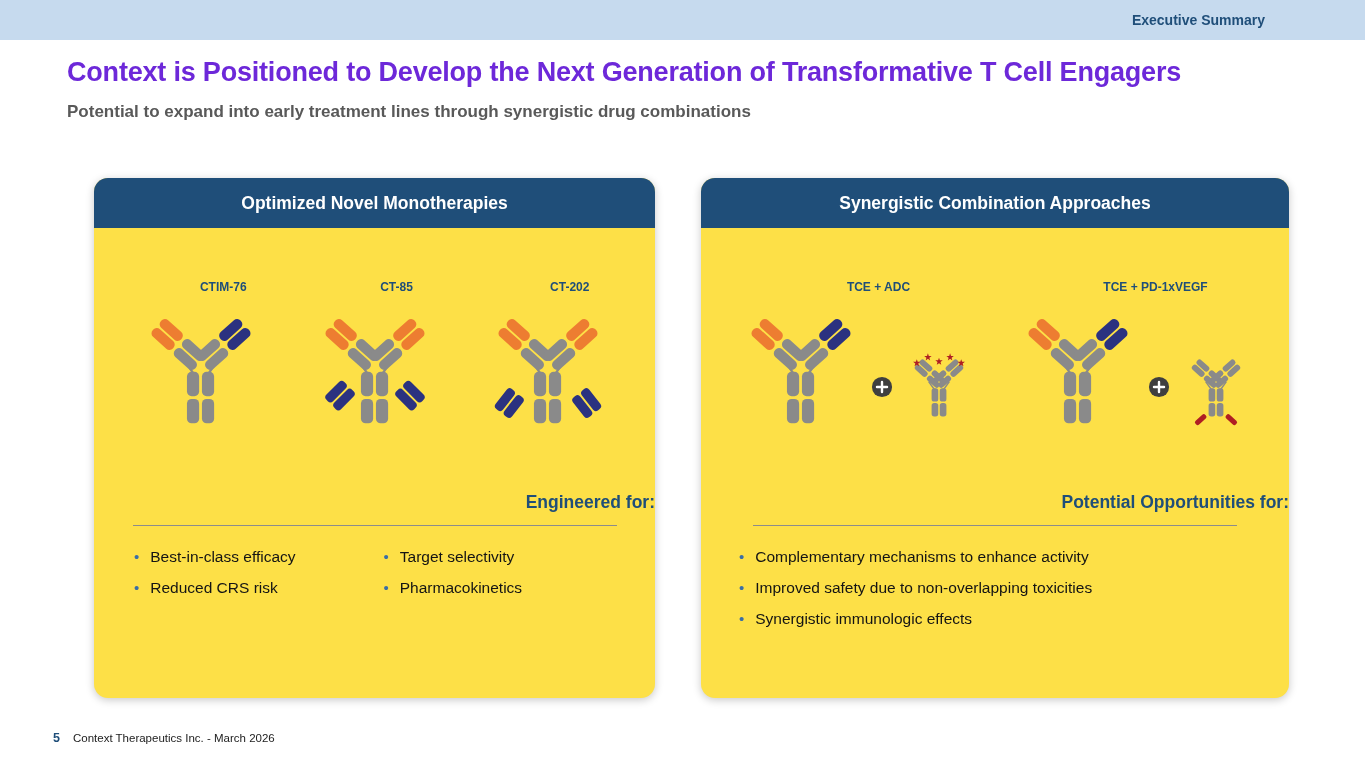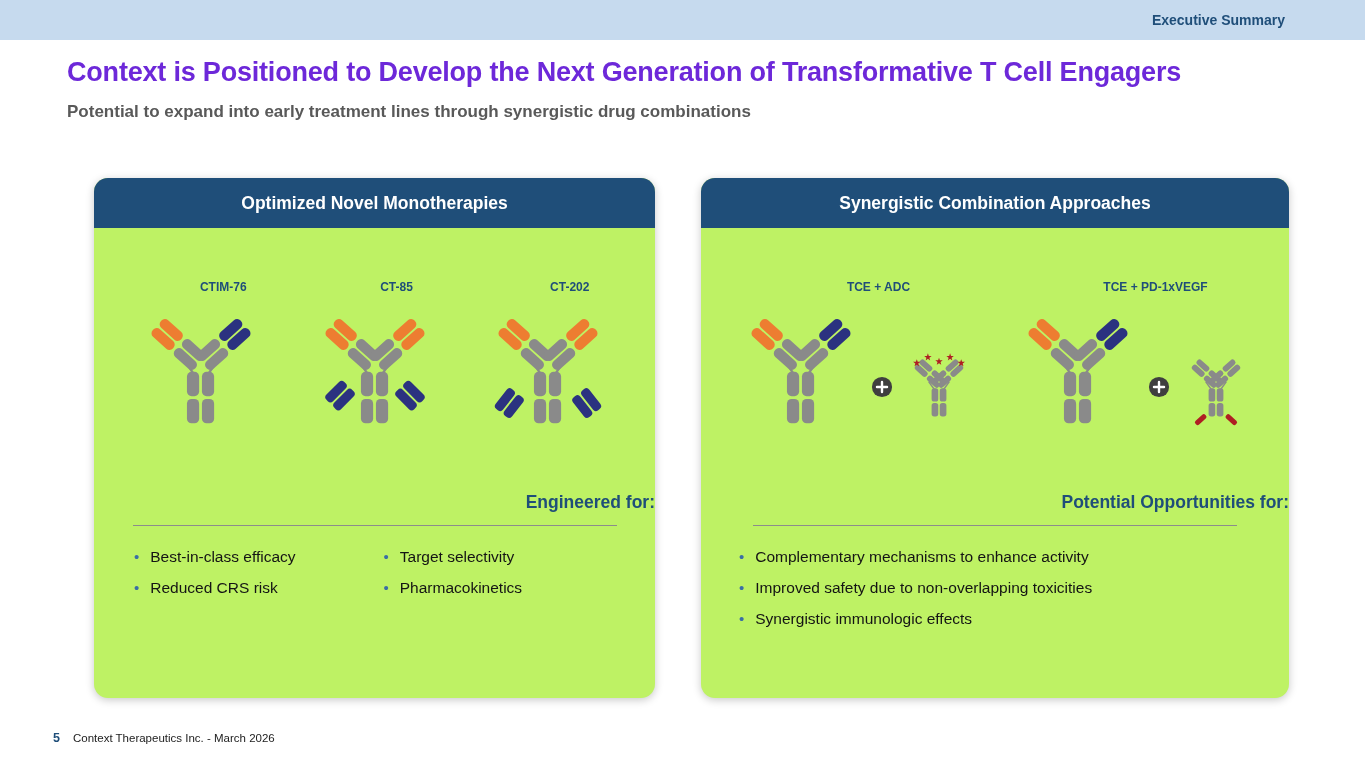"Executive Summary" .topbar { padding-right: 80px -> 100px }
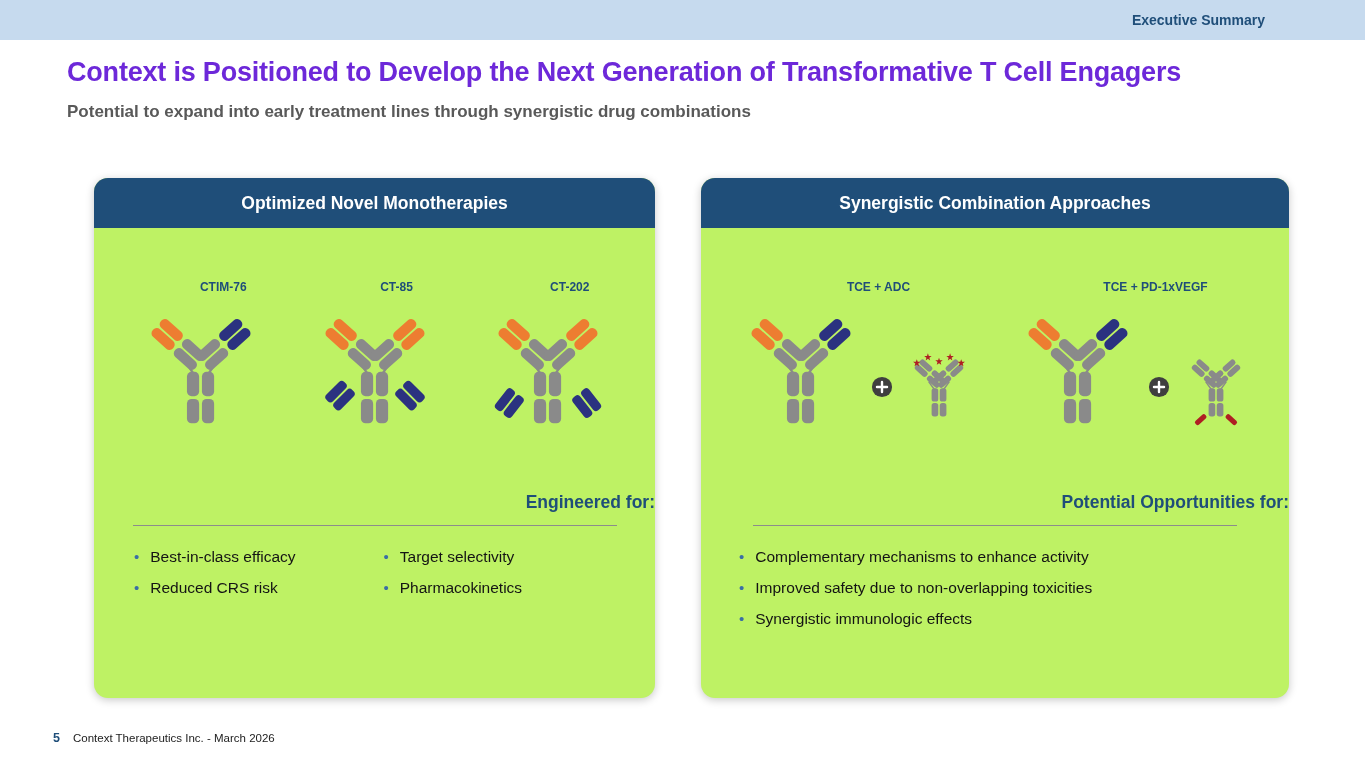"Optimized Novel Monotherapies" .card { background: #bef264 -> #fde047 }
